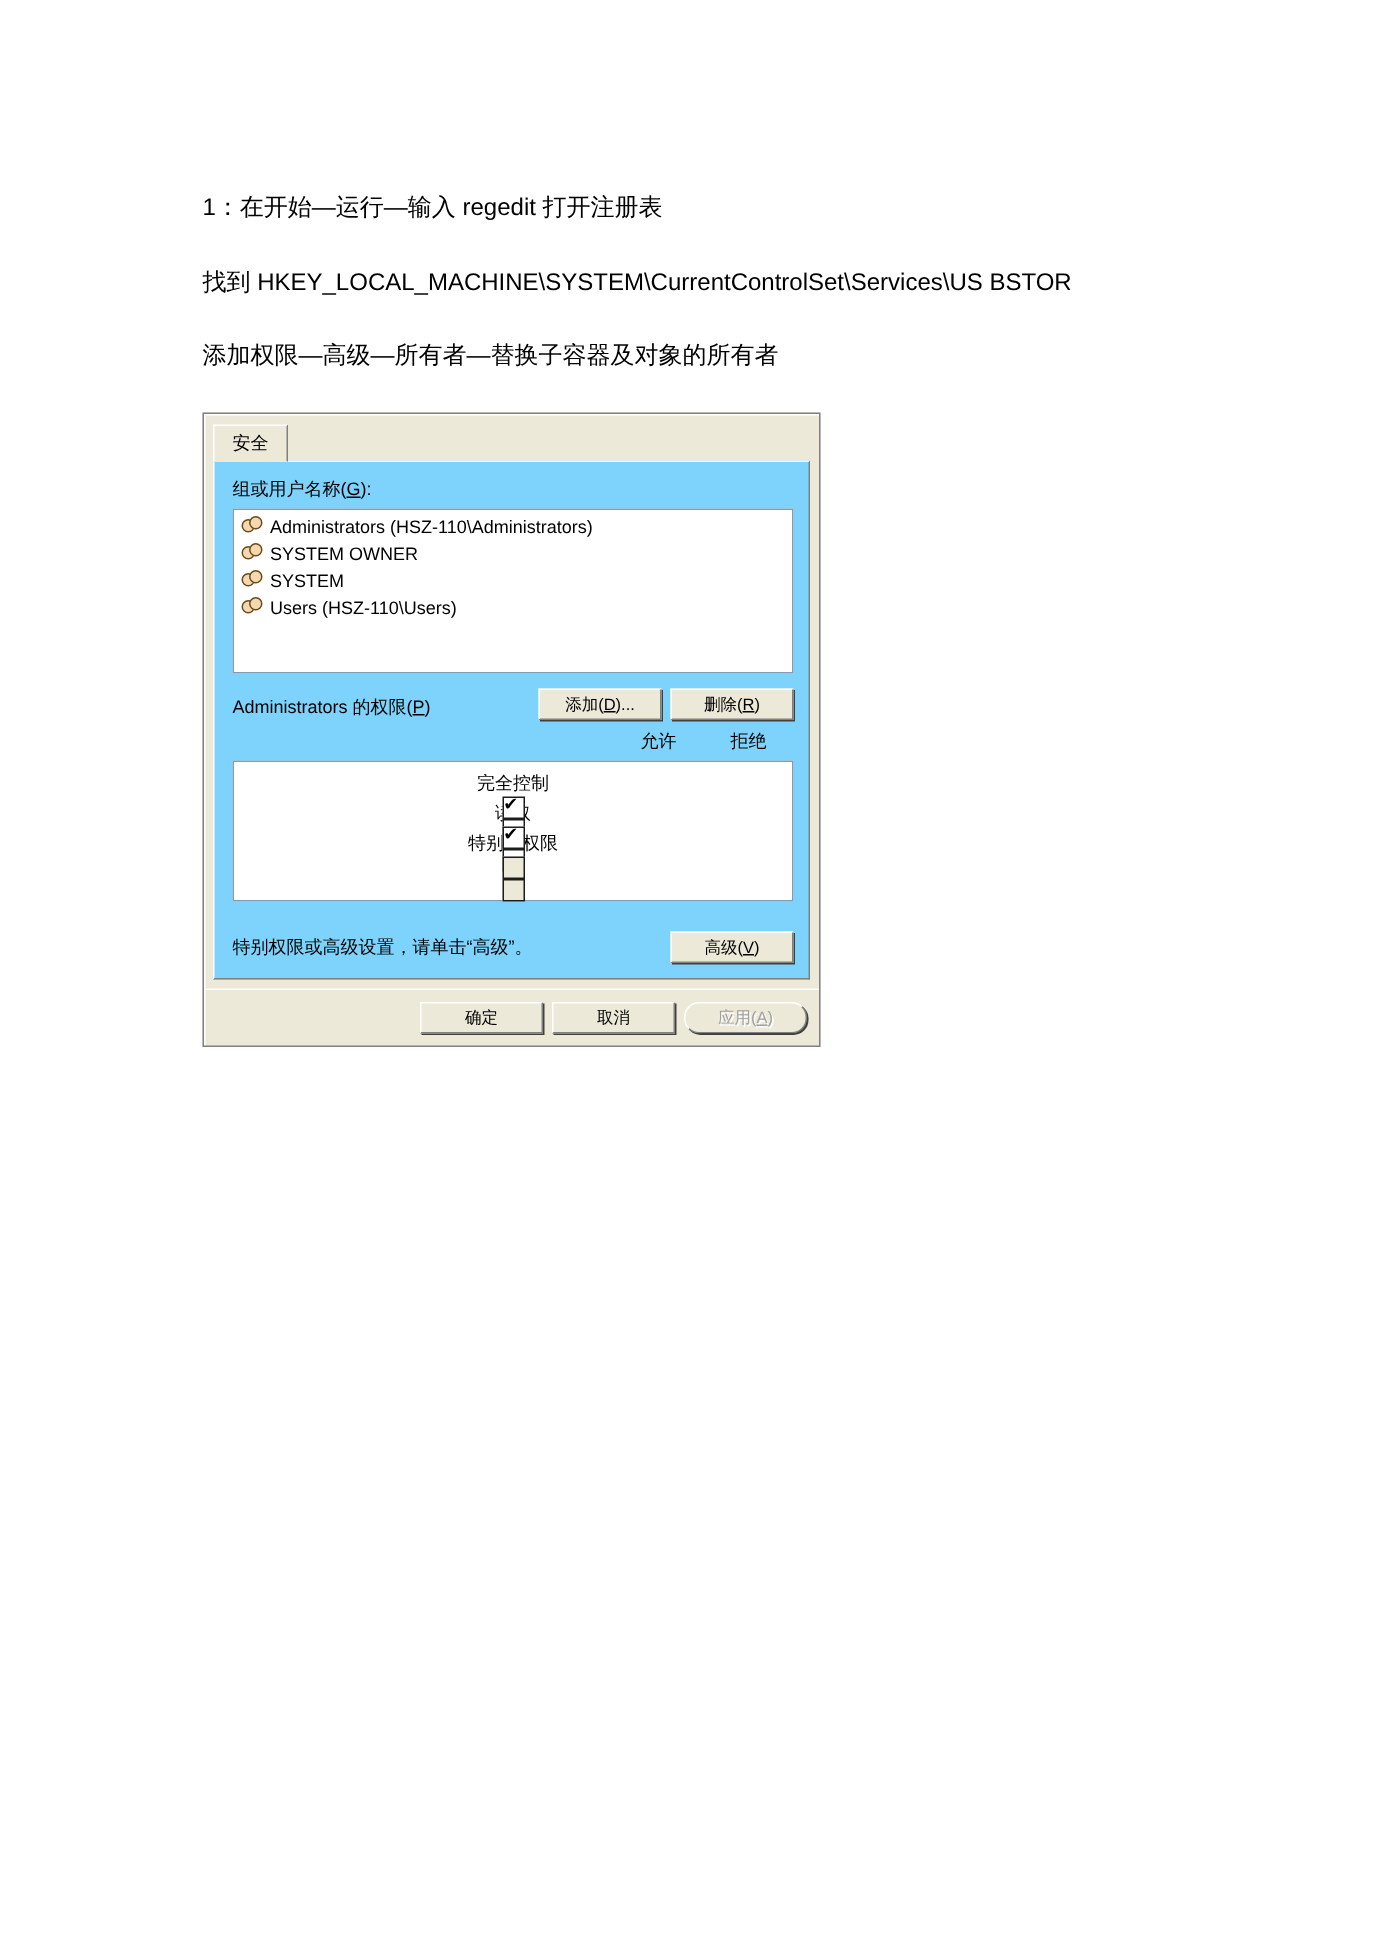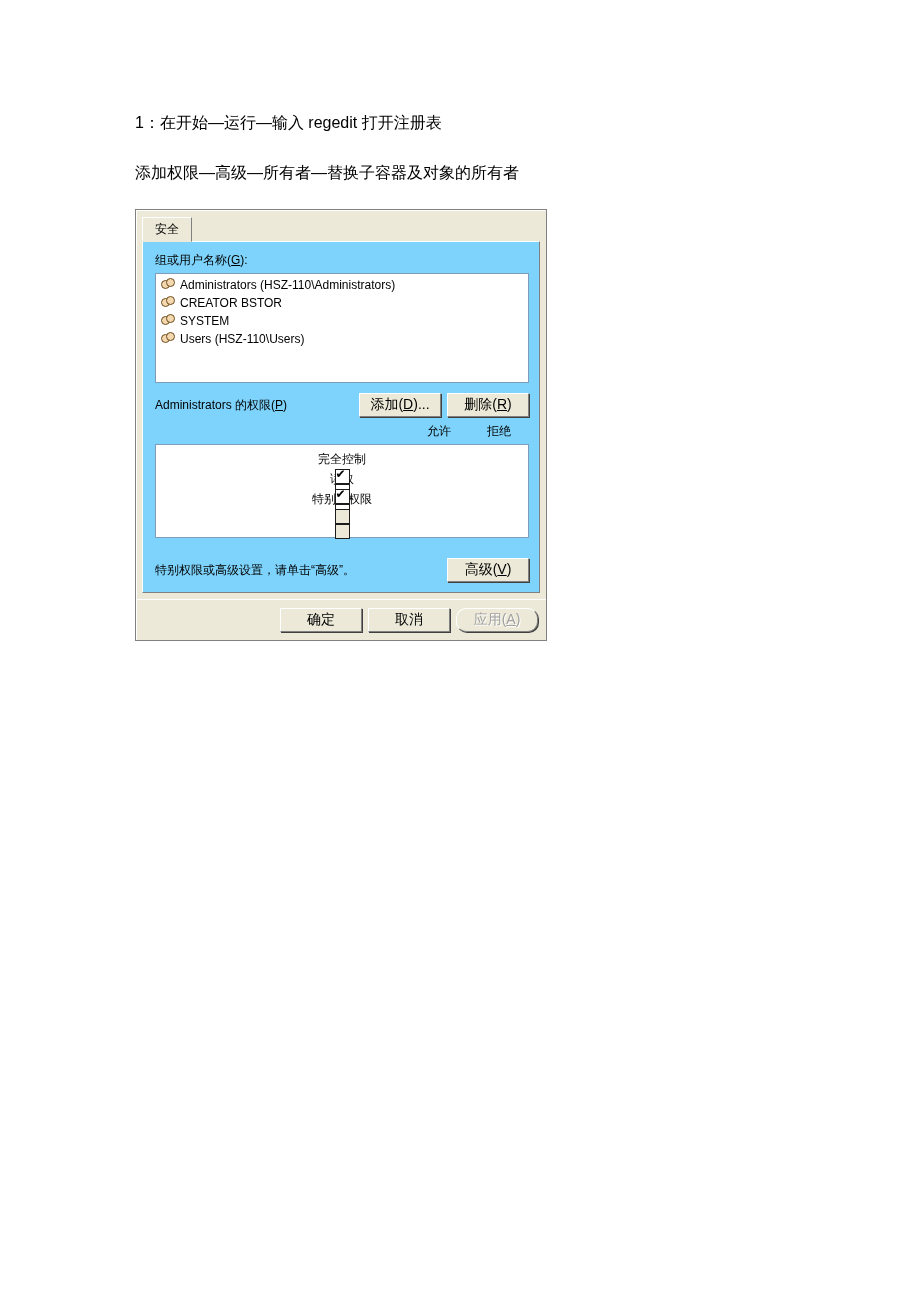"1：在开始—运行—输入 regedit 打开注册表" .para { margin: 0 0 24px 0 -> 16px 0 24px 0 }
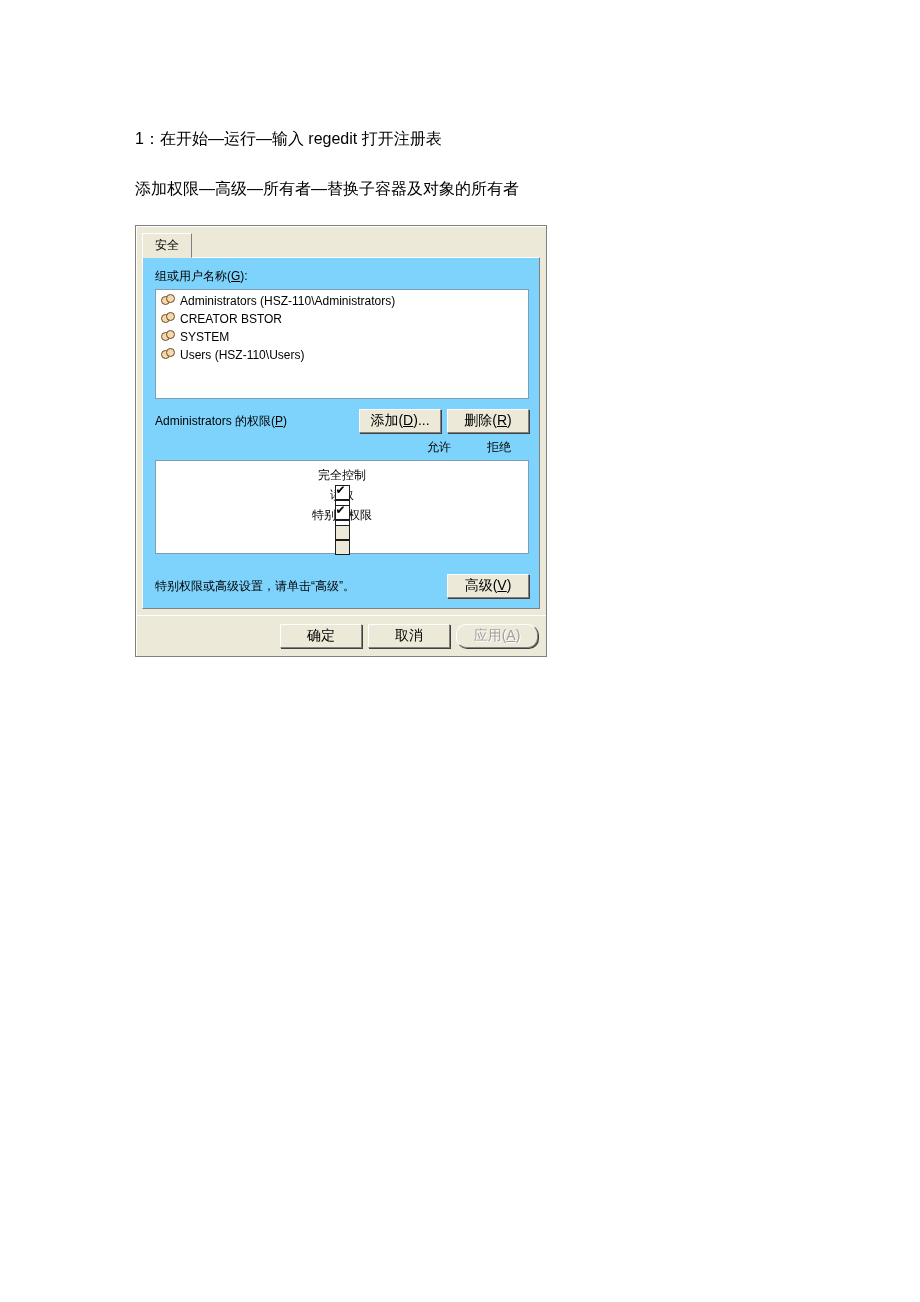"找到" p.para { html: none -> <p>找到 HKEY_LOCAL_MACHINE\SYSTEM\CurrentControlSet\Services\US BSTOR</p> }
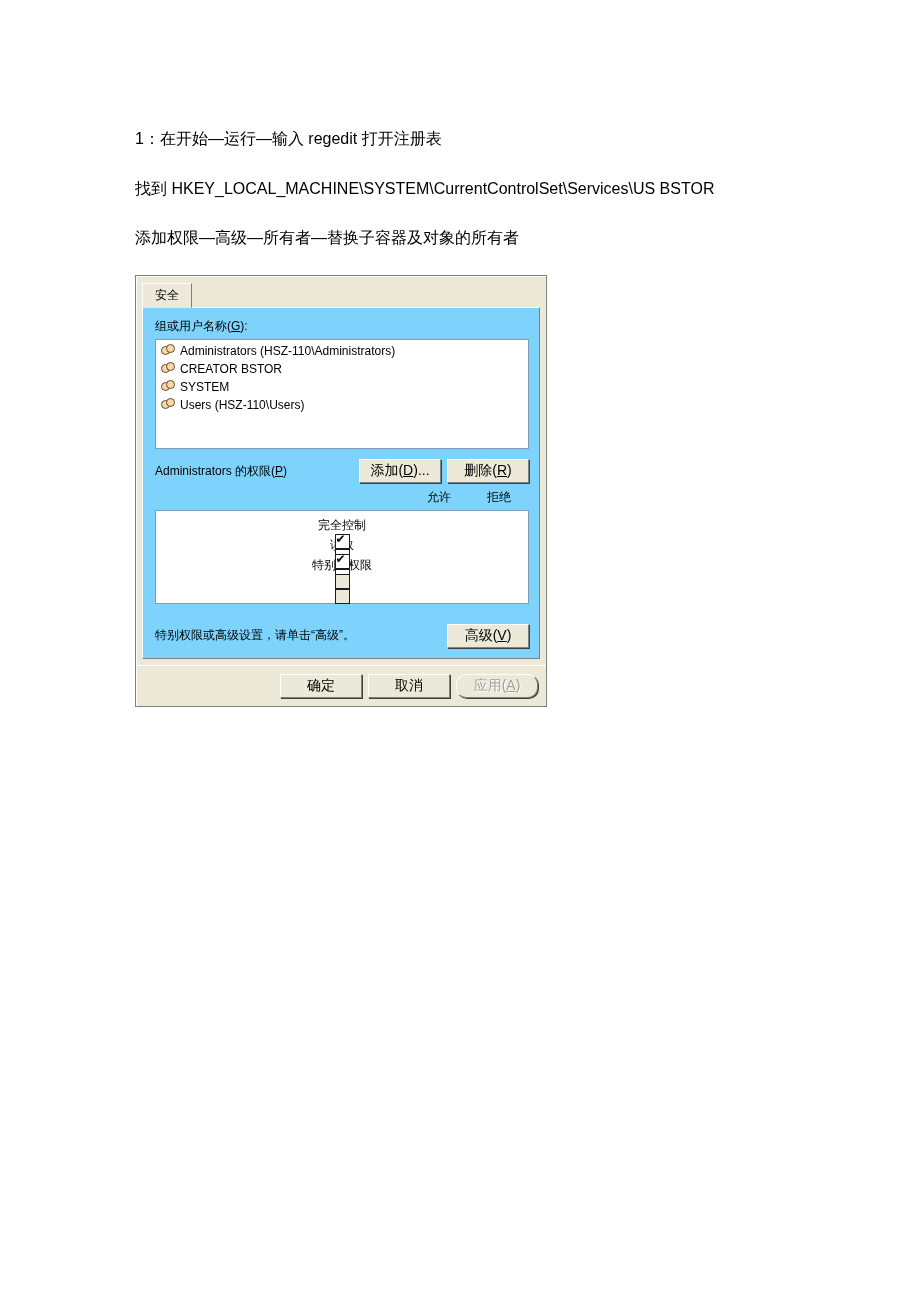"CREATOR BSTOR" span { text: CREATOR BSTOR -> SYSTEM OWNER }
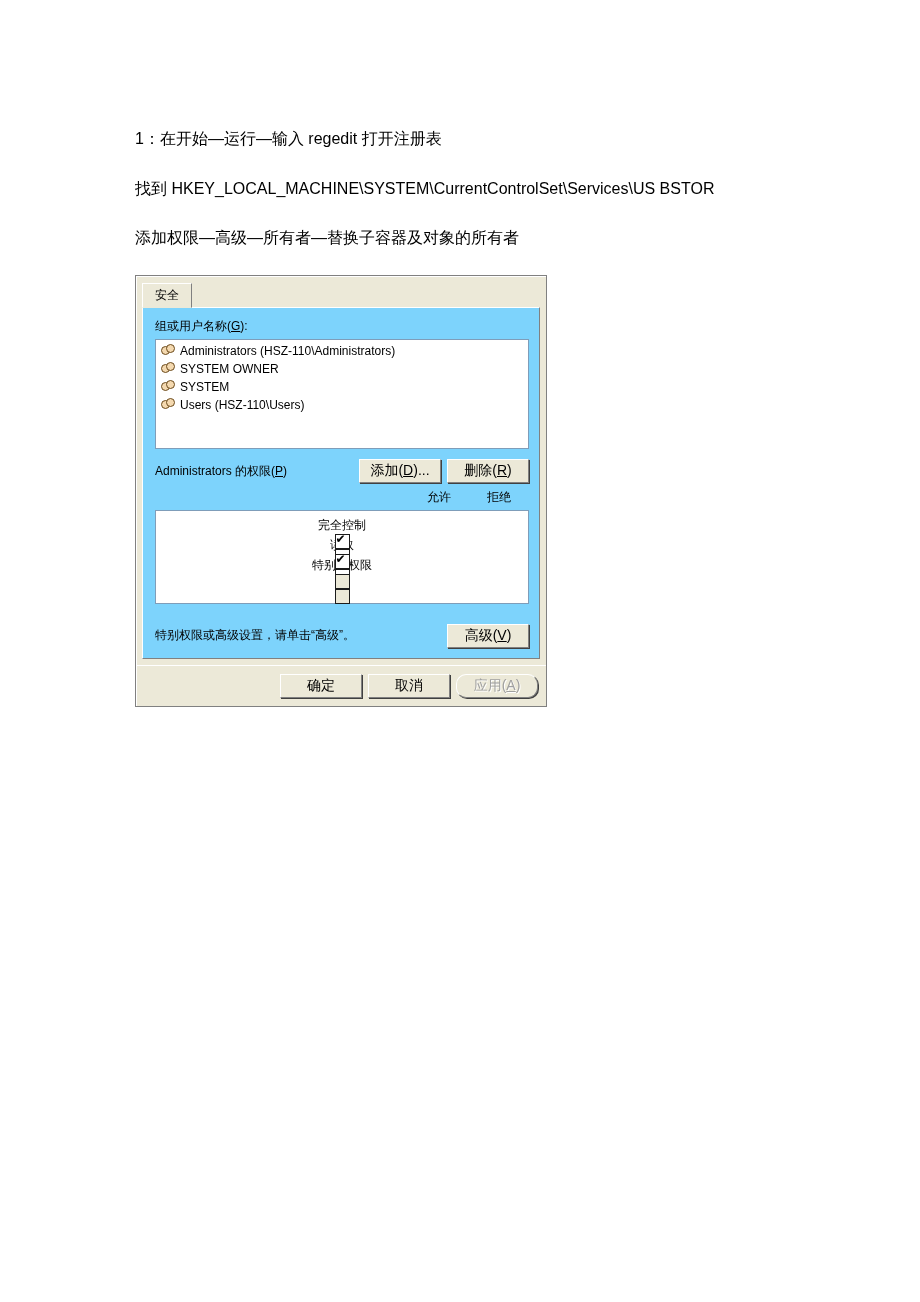"添加(D)..." .btn { font-size: 14px -> 11px }
